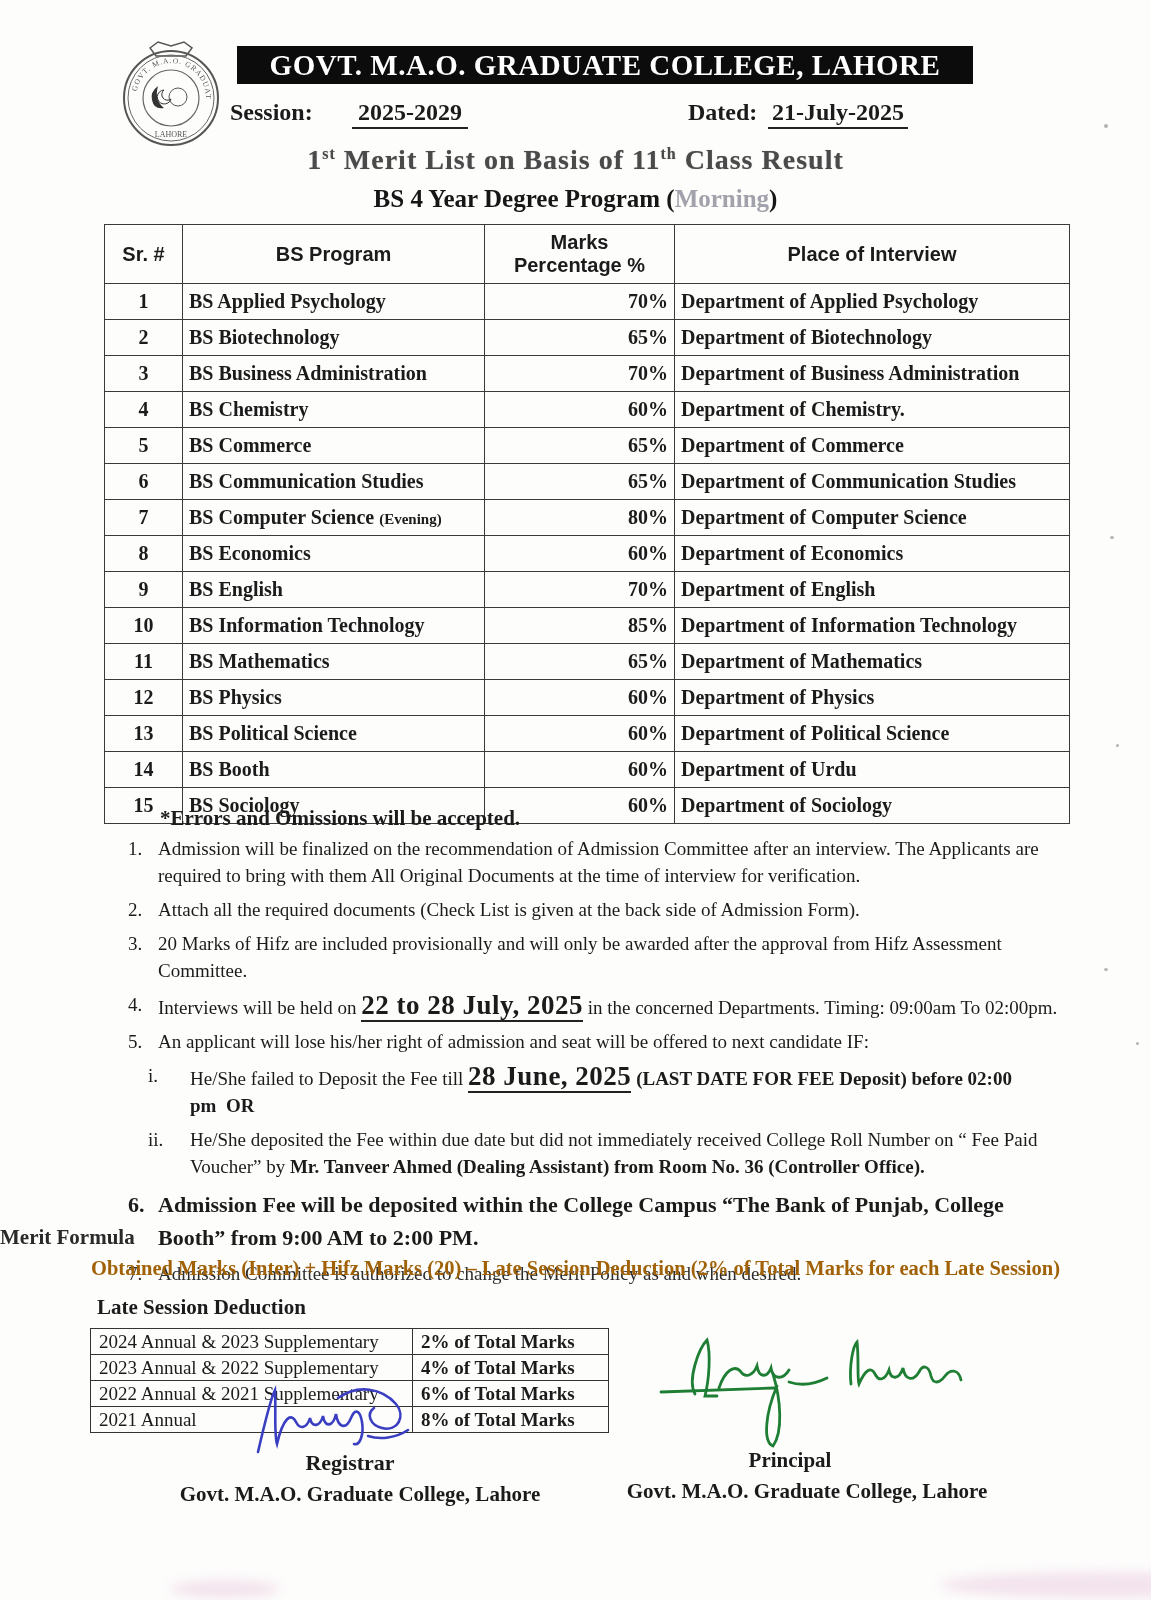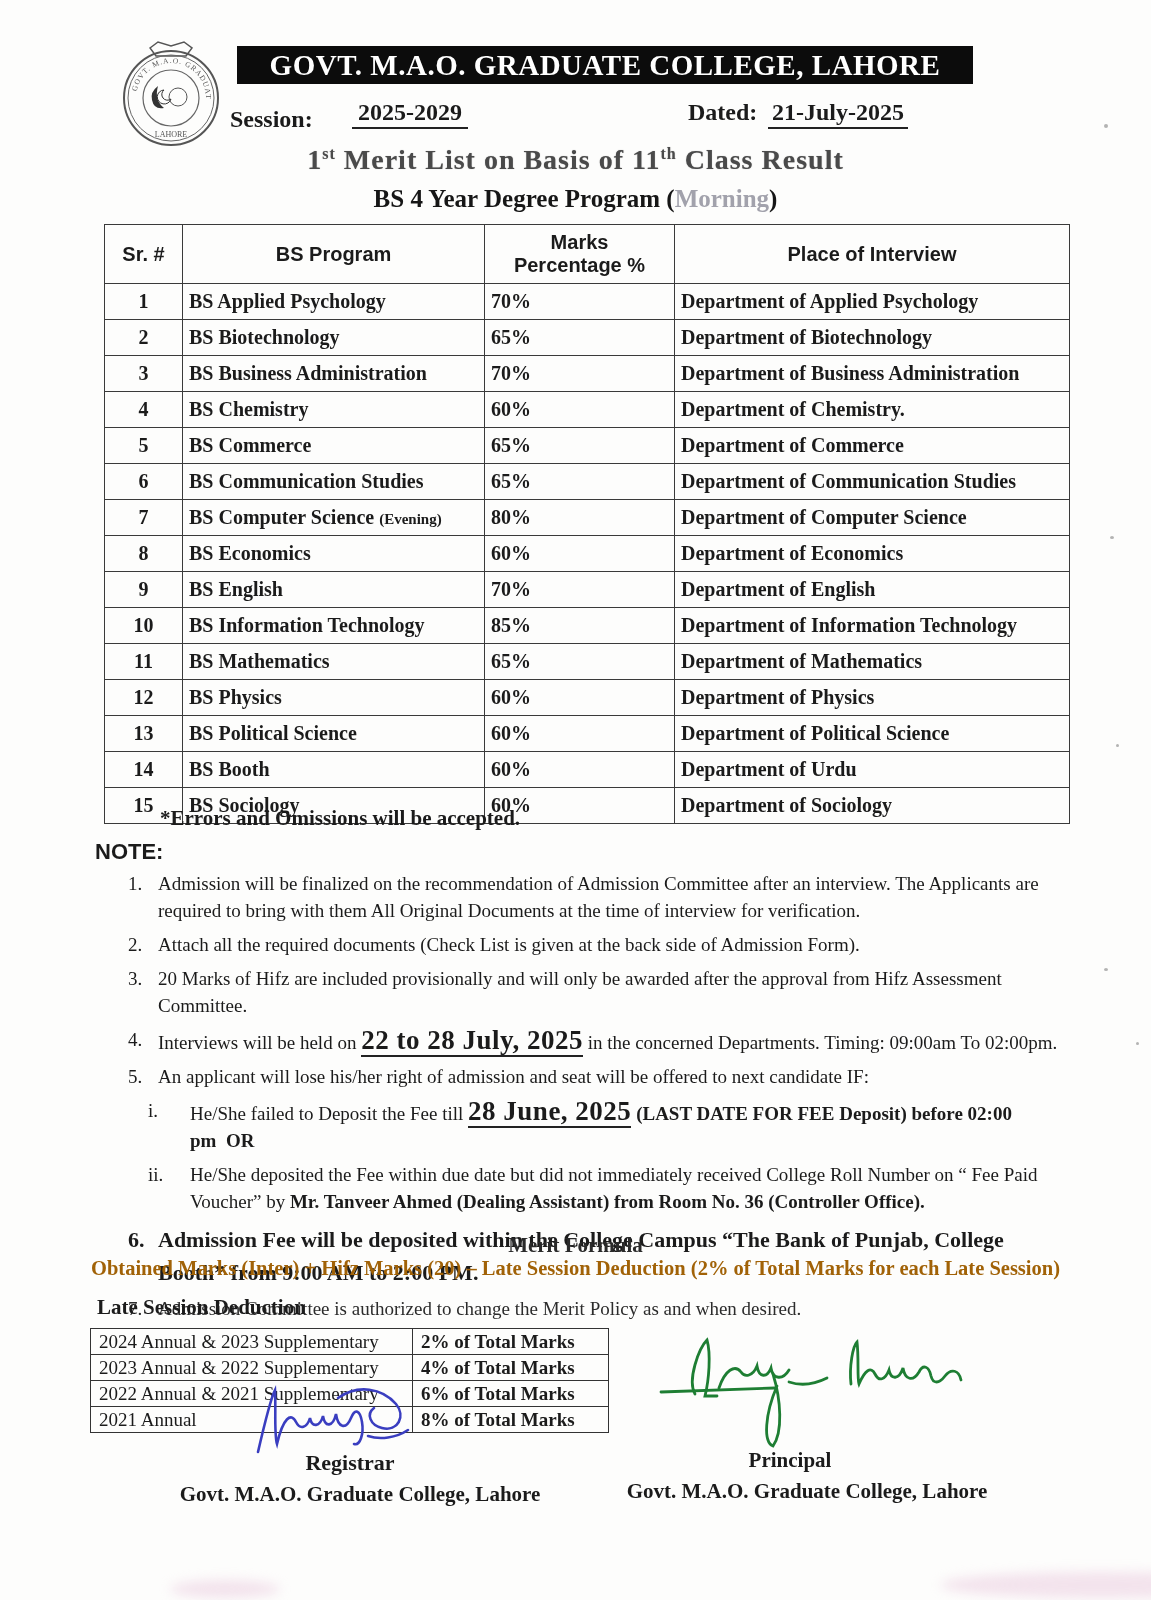"Session:" .session-label { margin-top: 7px -> none }
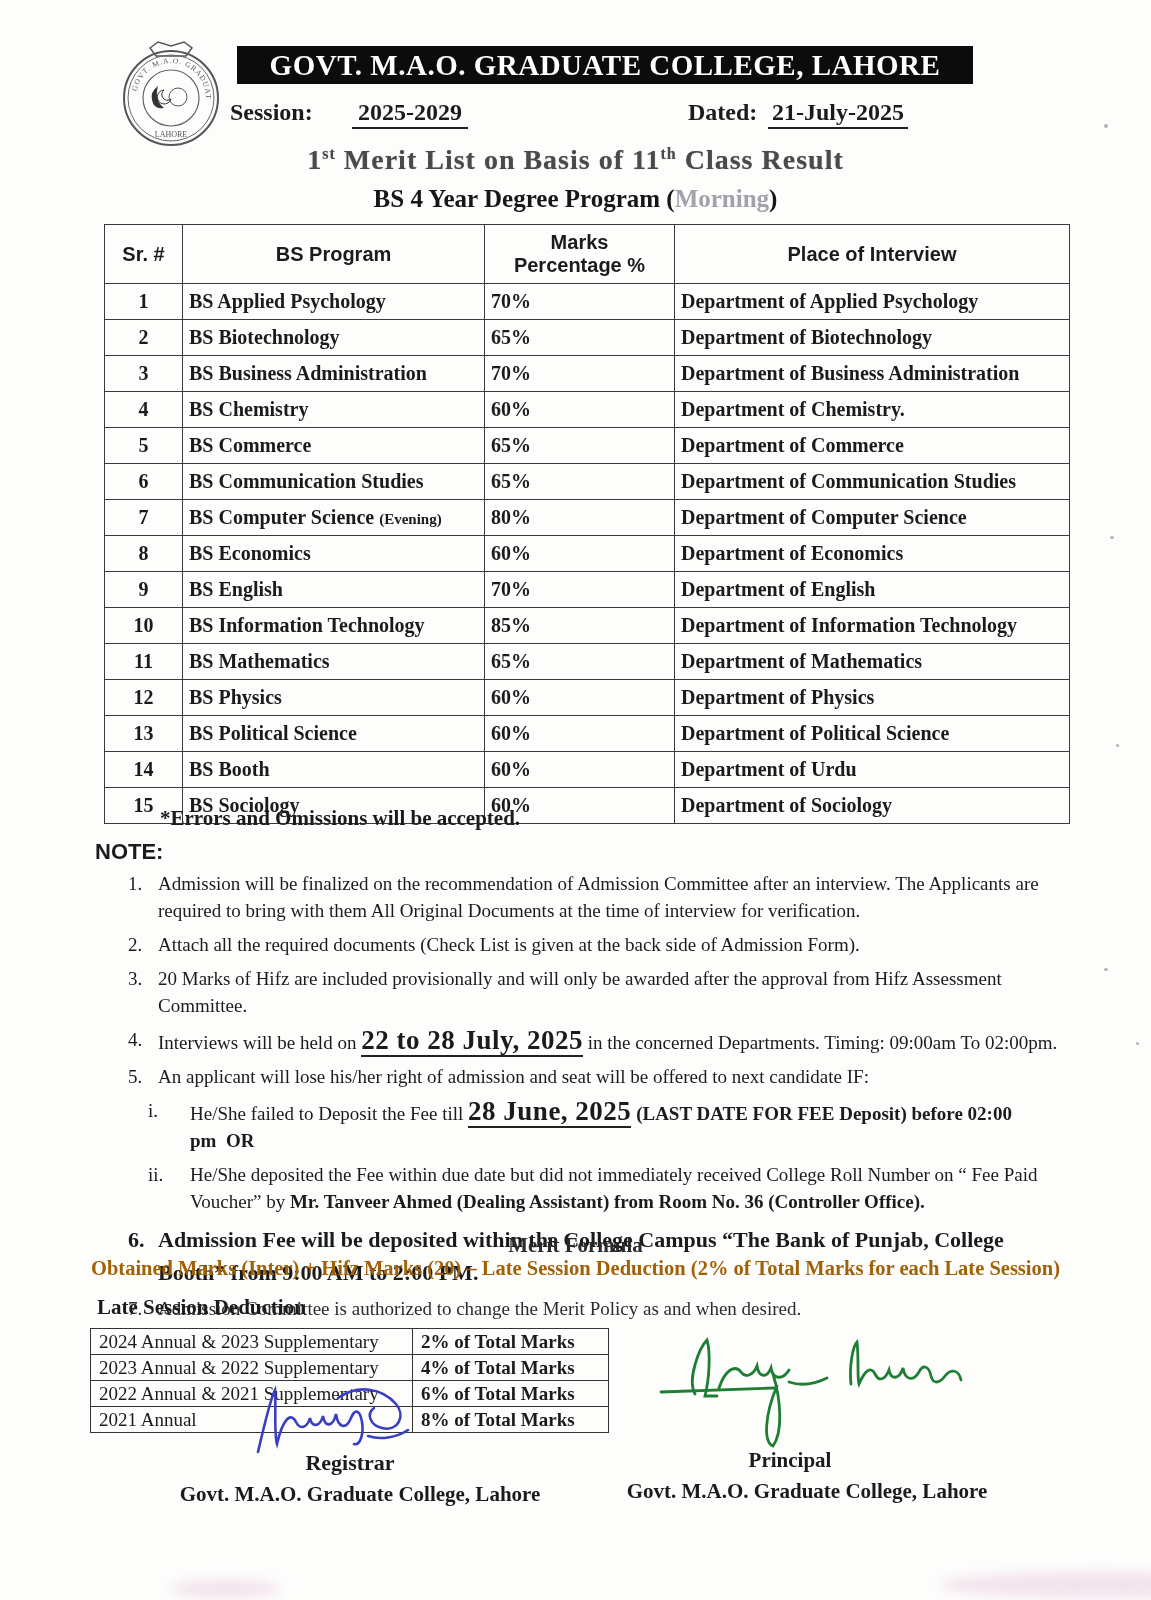"70%" .td-marks { text-align: left -> right }
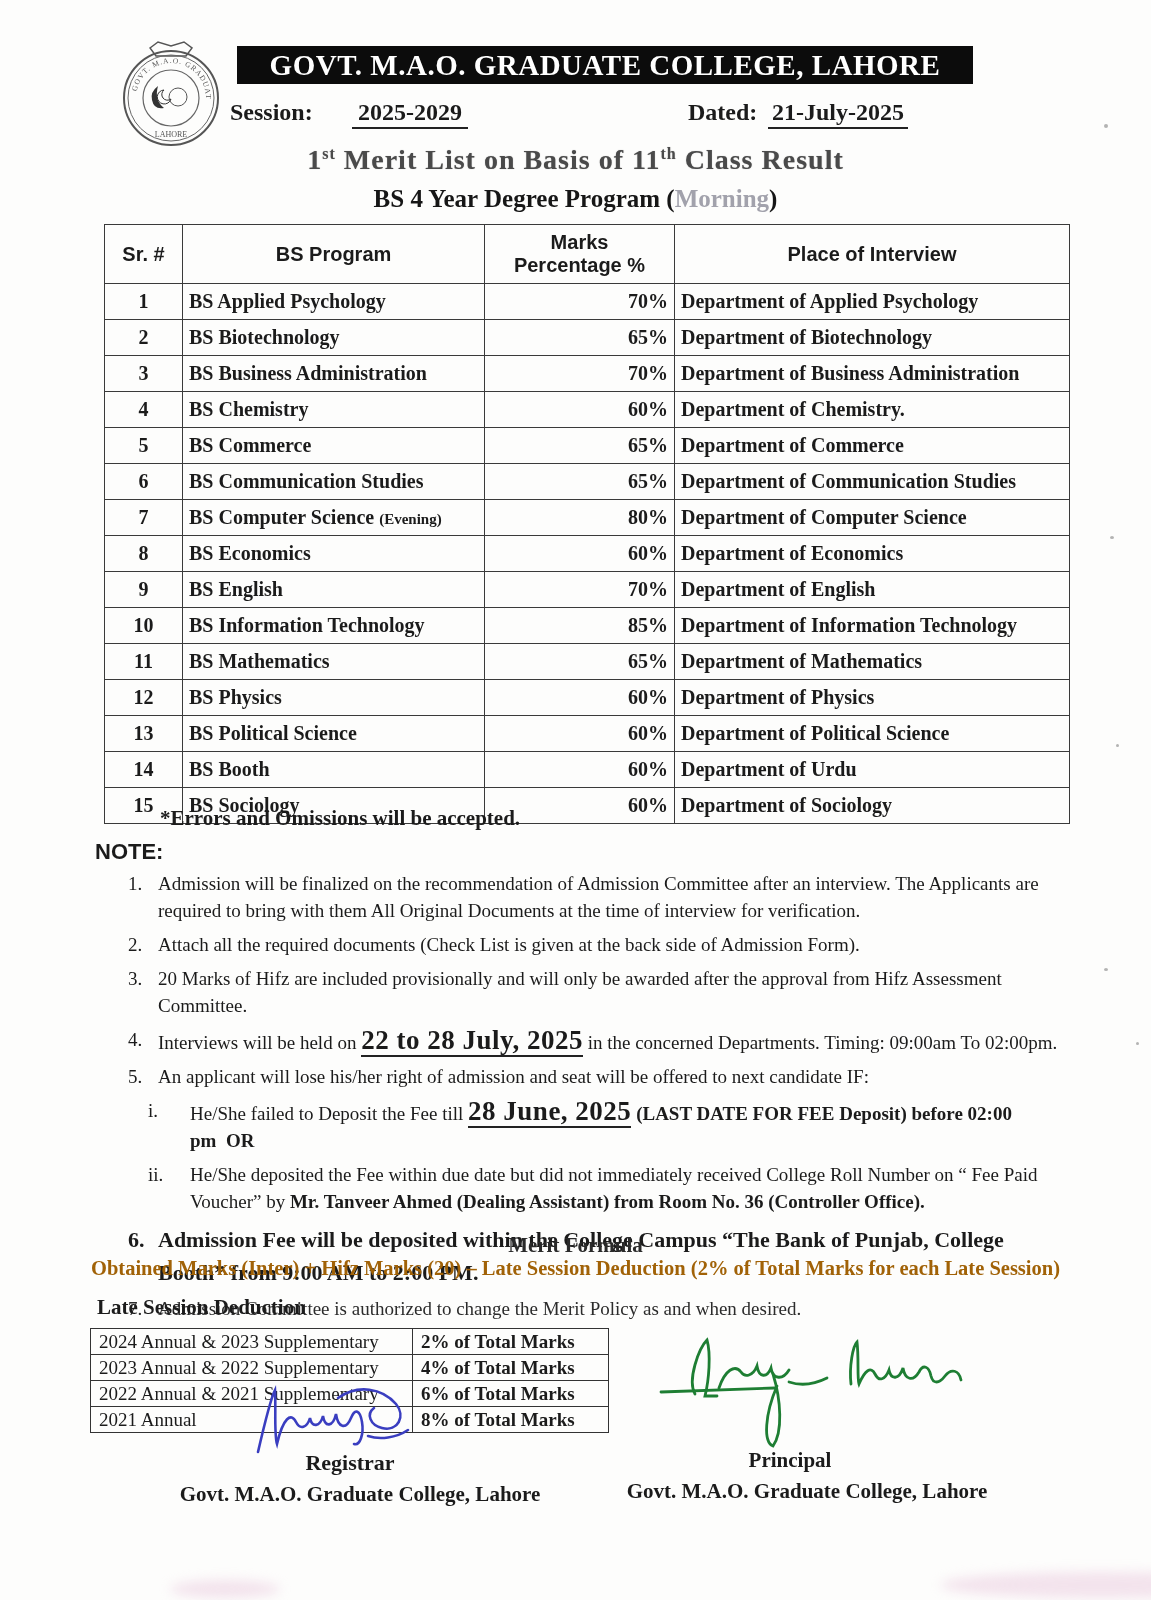"NOTE:" div.note-heading { html: <div>NOTE:</div> -> none }
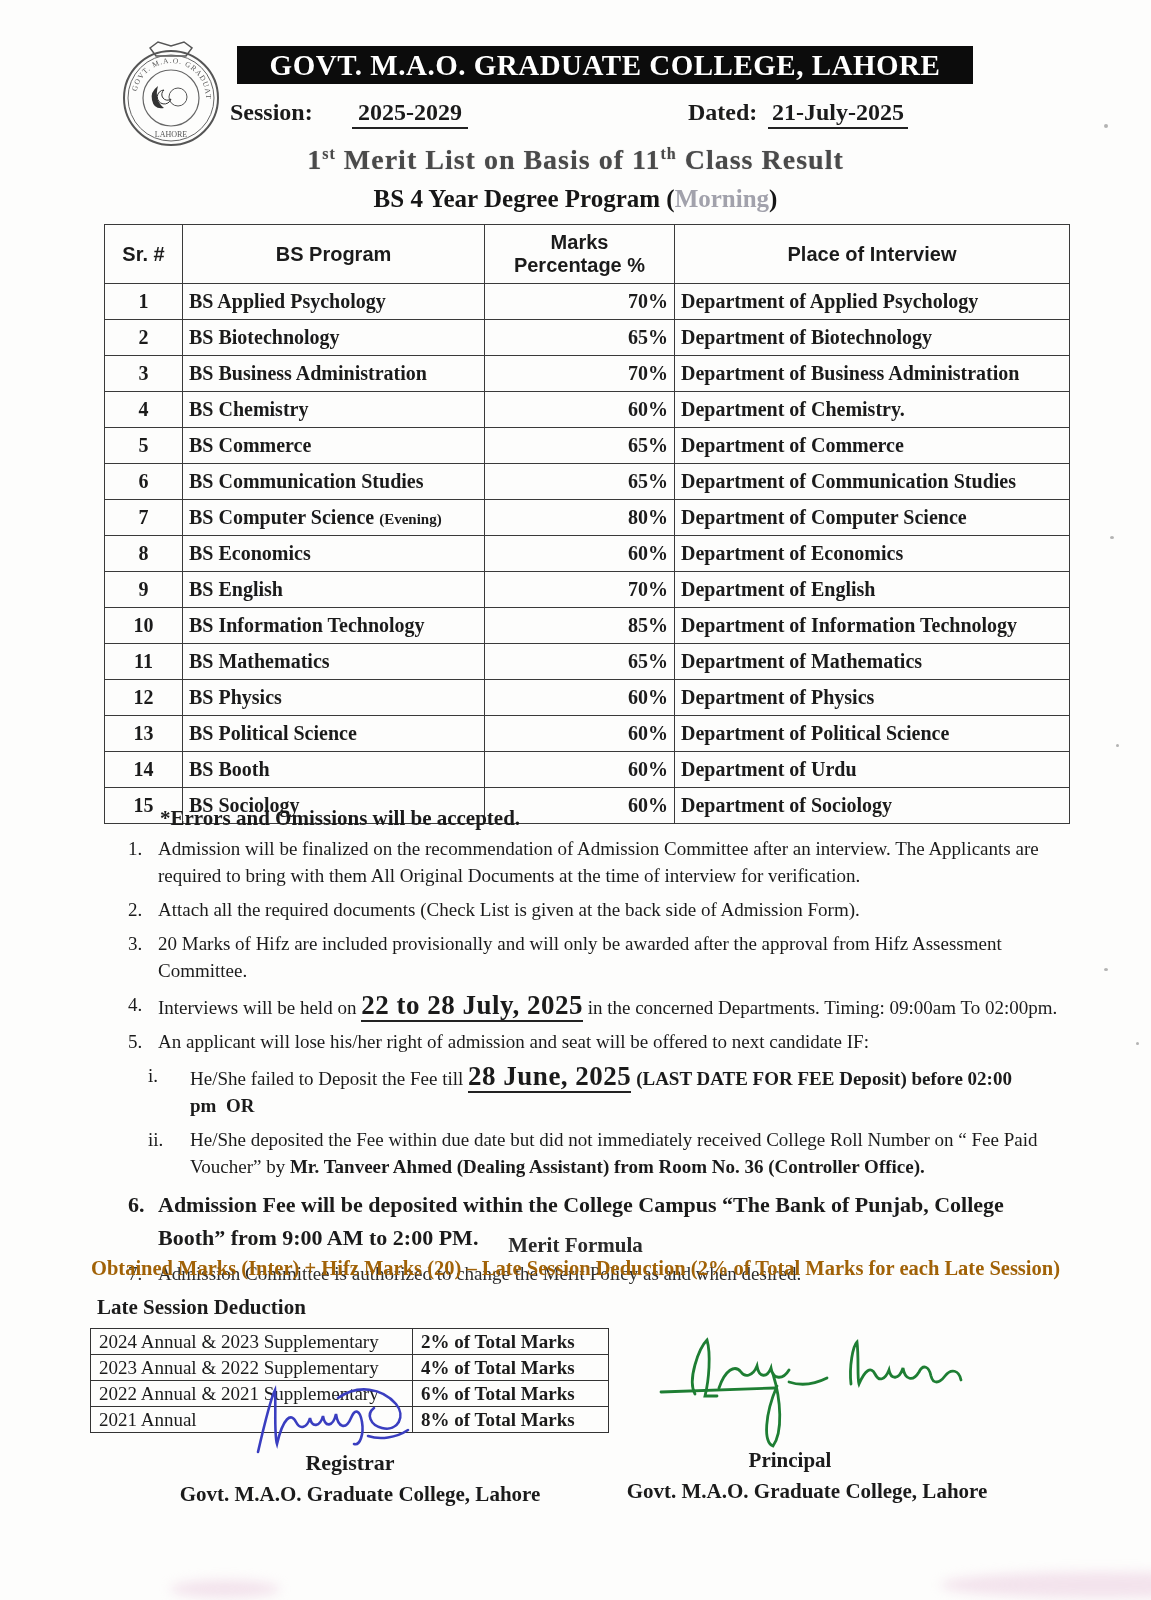"Merit Formula" .merit-heading { margin-top: 8px -> none; text-align: center -> left }
